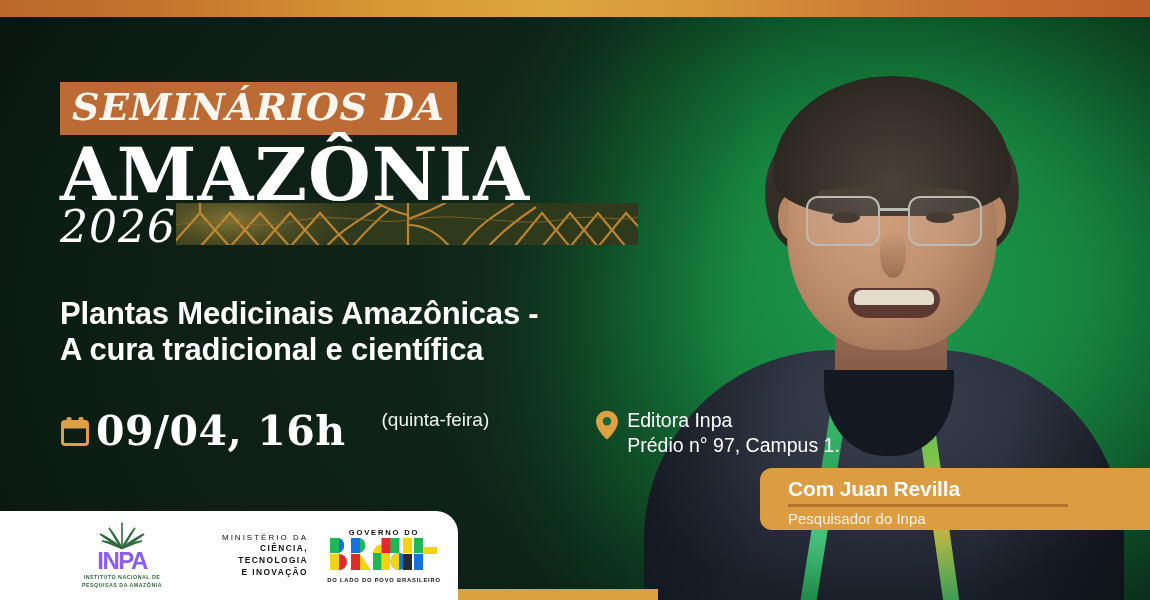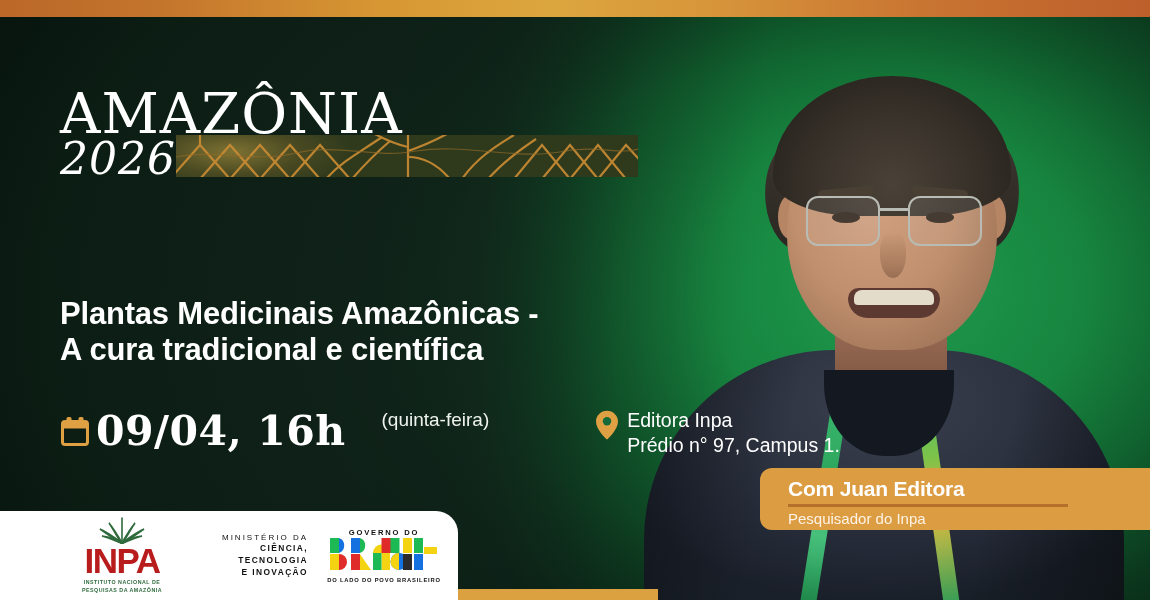"SEMINÁRIOS DA" div.kicker { html: none -> <div>SEMINÁRIOS DA</div> }
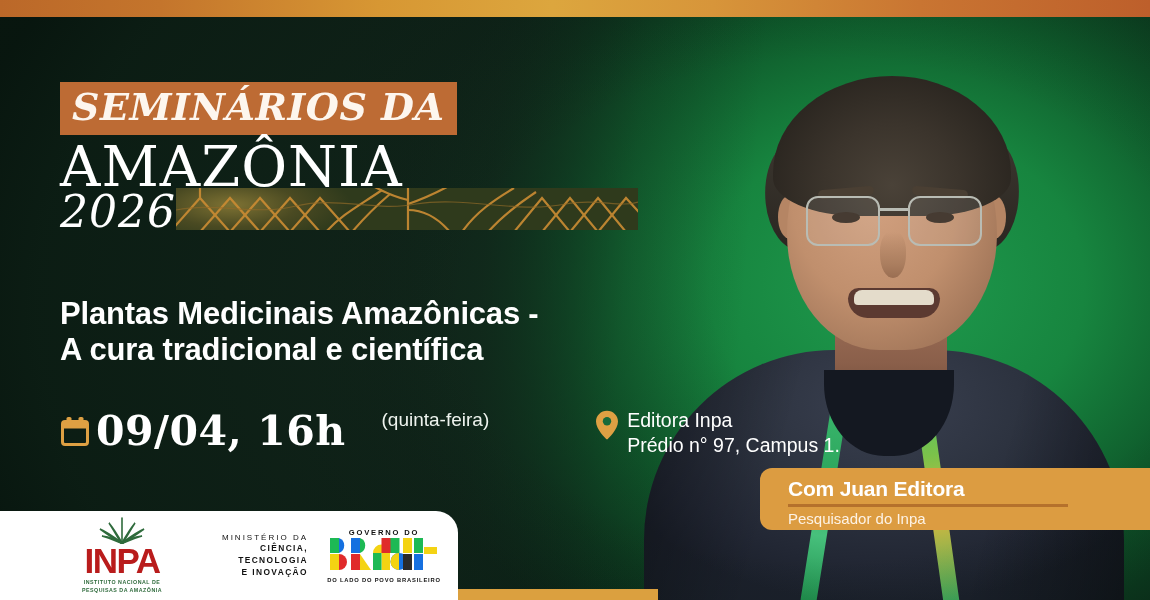"AMAZÔNIA" .amazonia { font-size: 56px -> 72px; font-weight: 400 -> 700 }
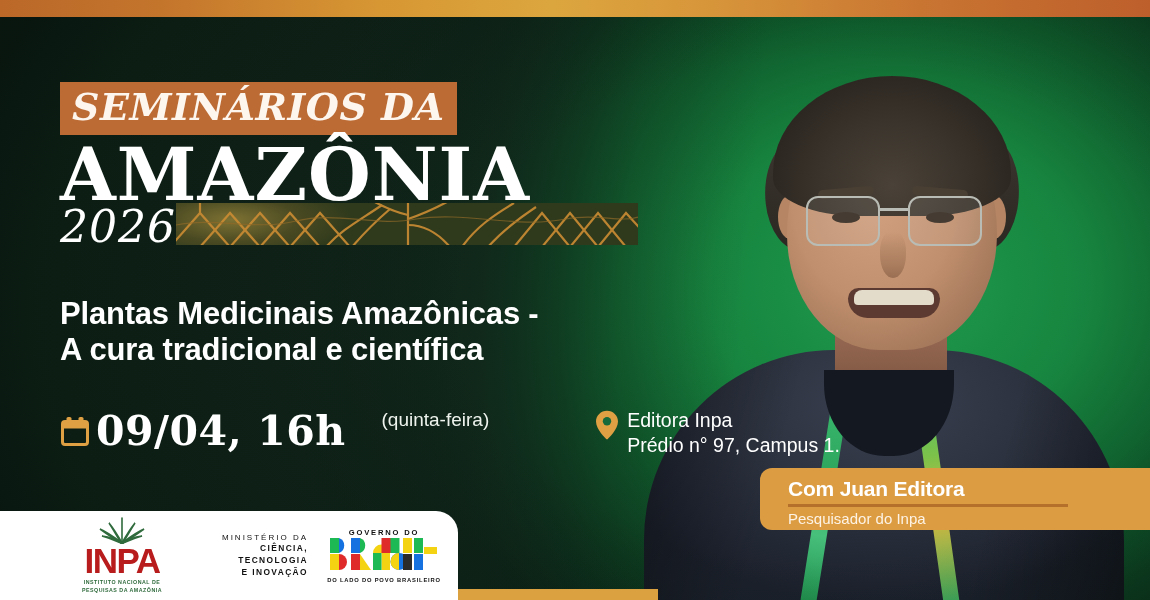"Com Juan Editora" div.speaker-name { text: Editora -> Revilla }
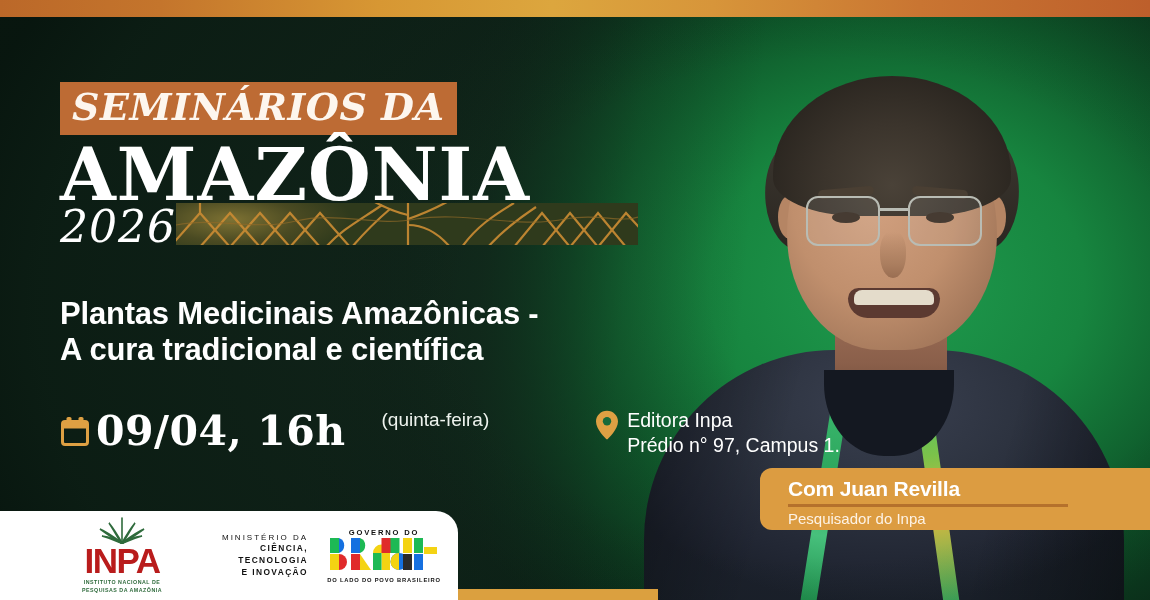"INPA" .inpa-word { color: #b91c1c -> #8b5cf6; font-size: 35px -> 24px }
